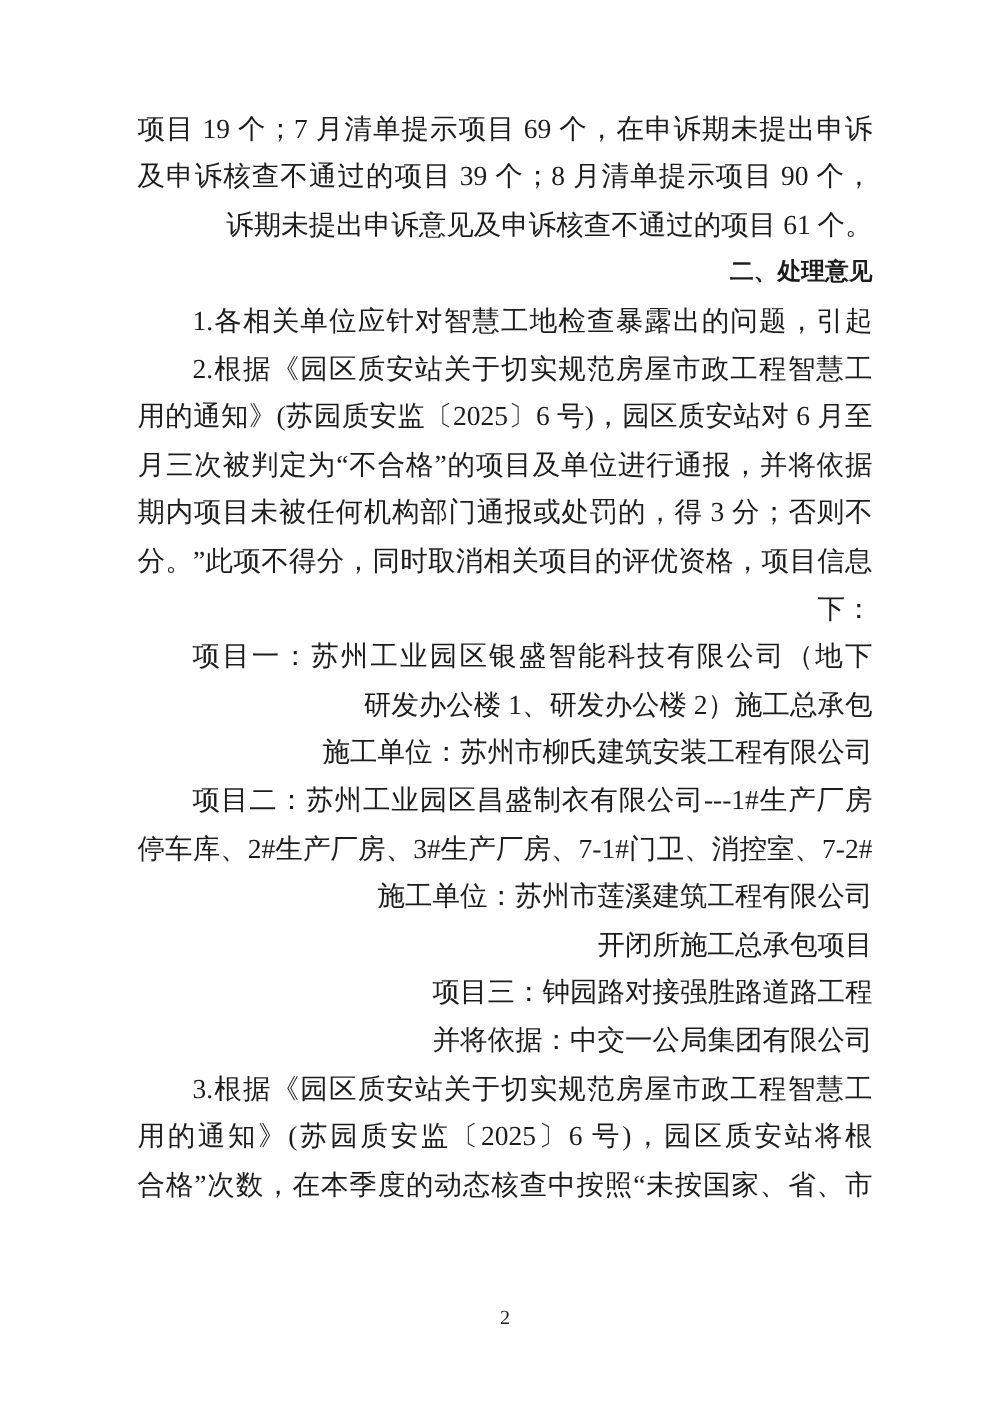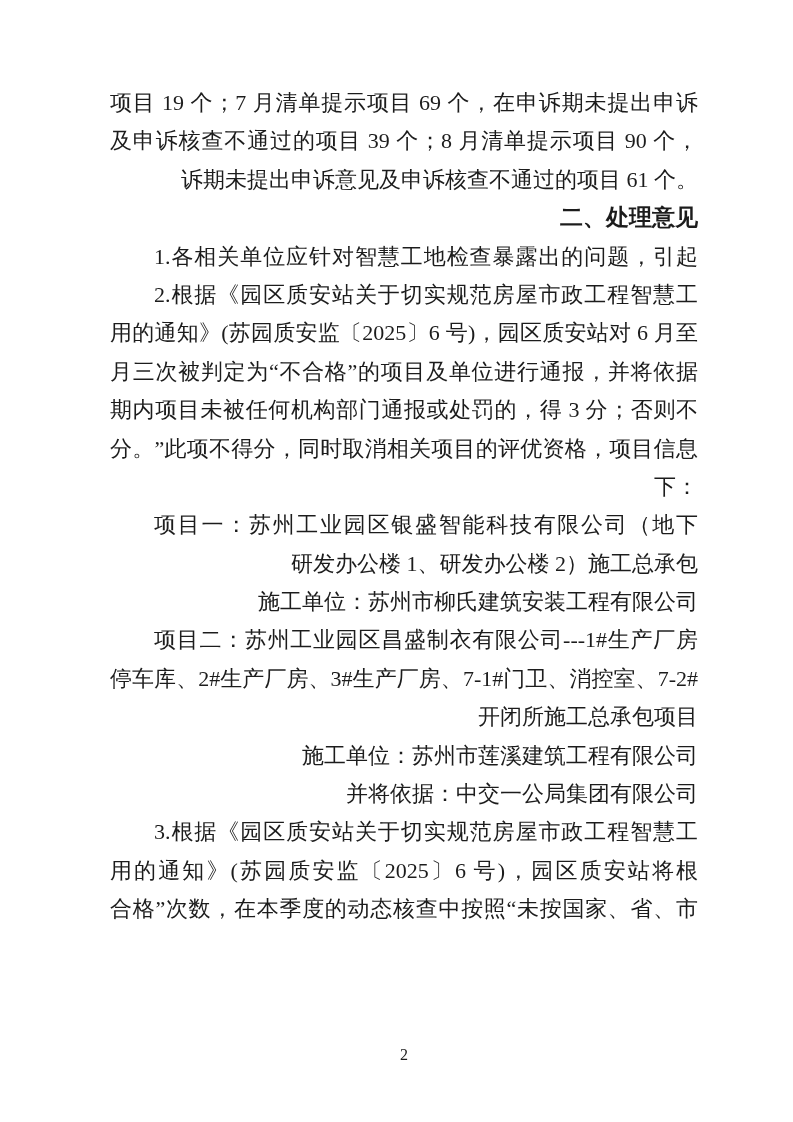"二、处理意见" .line.heading { font-size: 23px -> 19px }
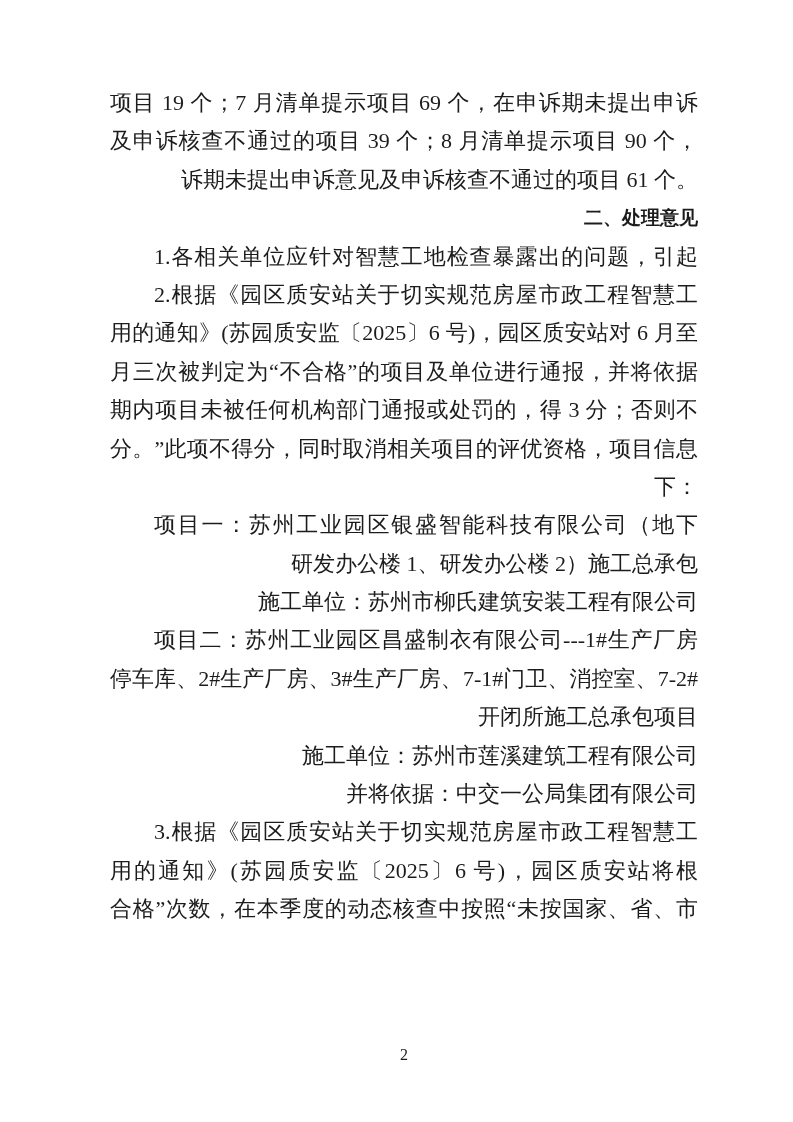"开闭所施工总承包项目" div.line { order: before "施工单位：苏州市莲溪建筑工程有限公司" -> after "施工单位：苏州市莲溪建筑工程有限公司" }
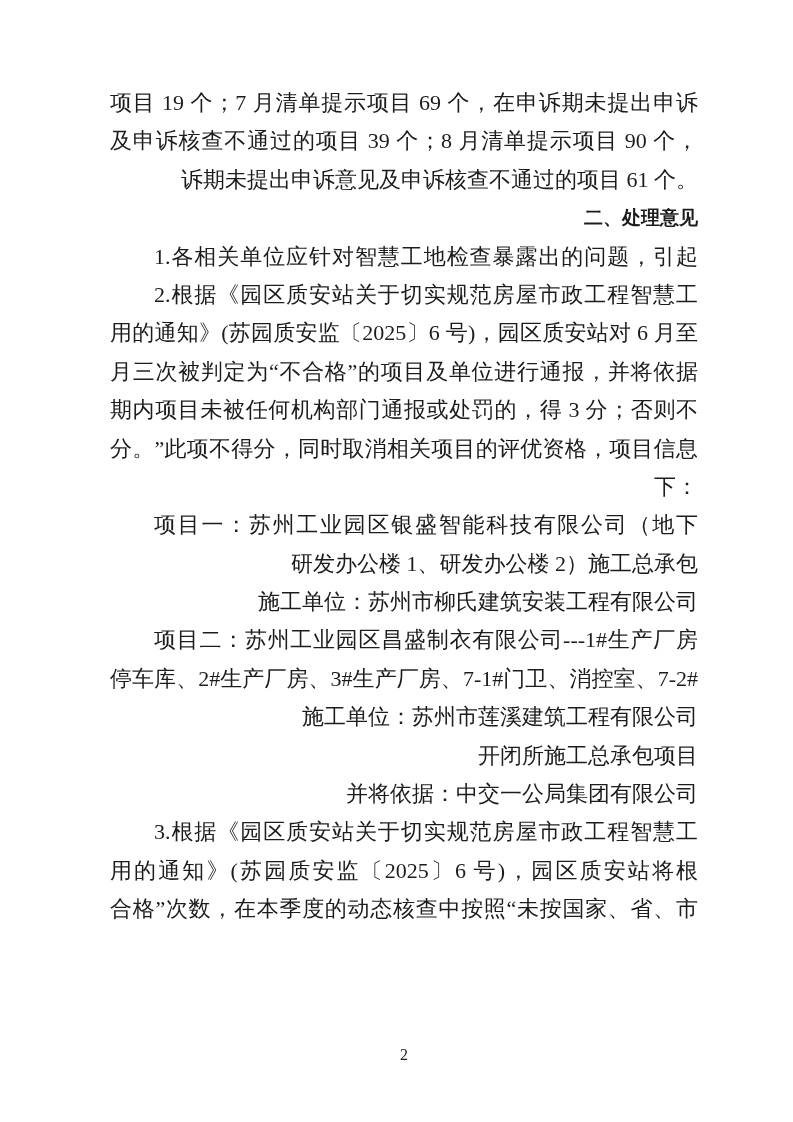"项目三：钟园路对接强胜路道路工程" div.line { html: none -> <div>项目三：钟园路对接强胜路道路工程</div> }
